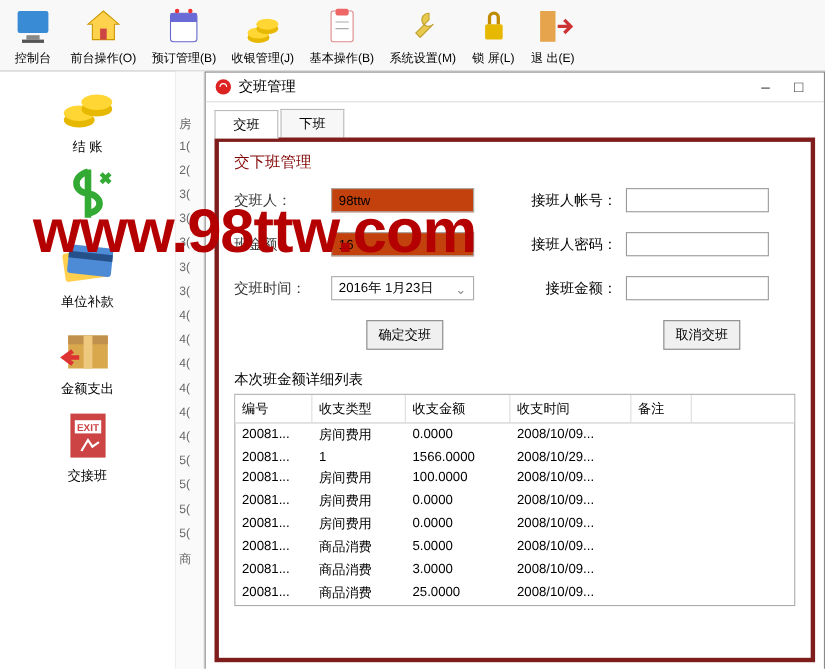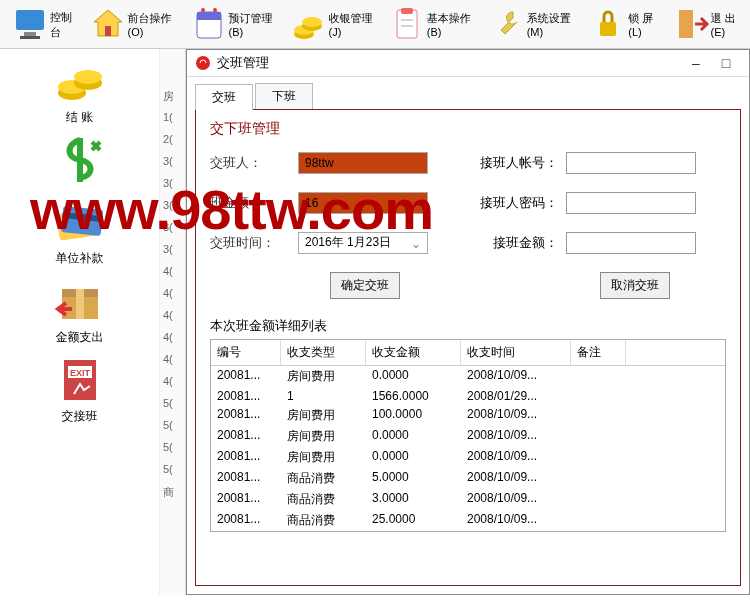"控制台" .toolbar-item { flex-direction: row -> column }
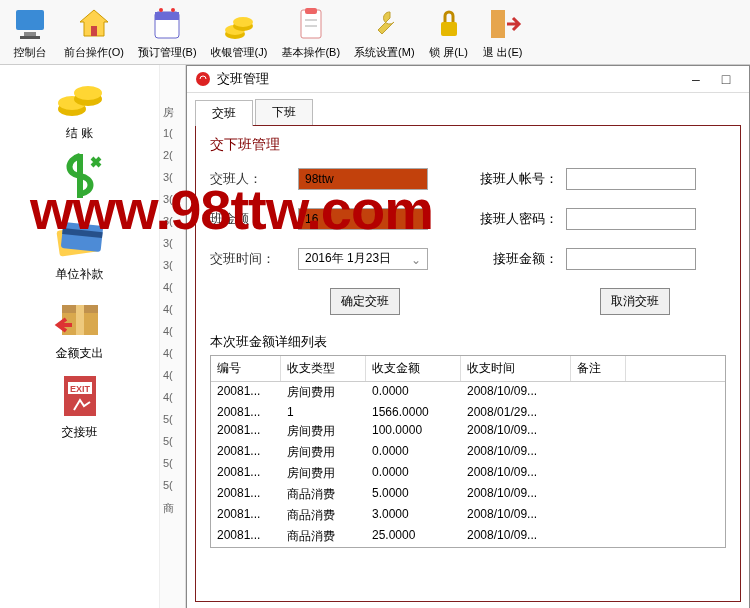"交下班管理" .panel { border: 1px solid #7f1d1d -> 4px solid #7f1d1d }
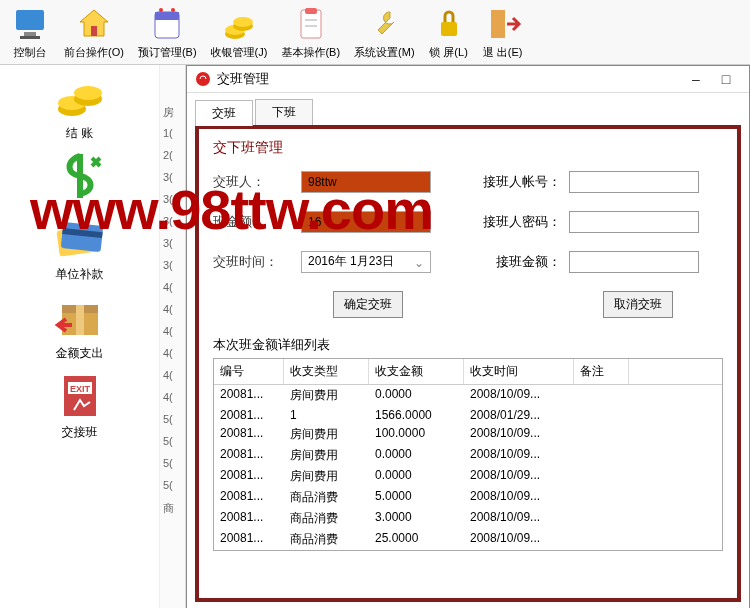"2008/01/29..." div.c4 { text: 2008/01/29 -> 2008/10/29 }
